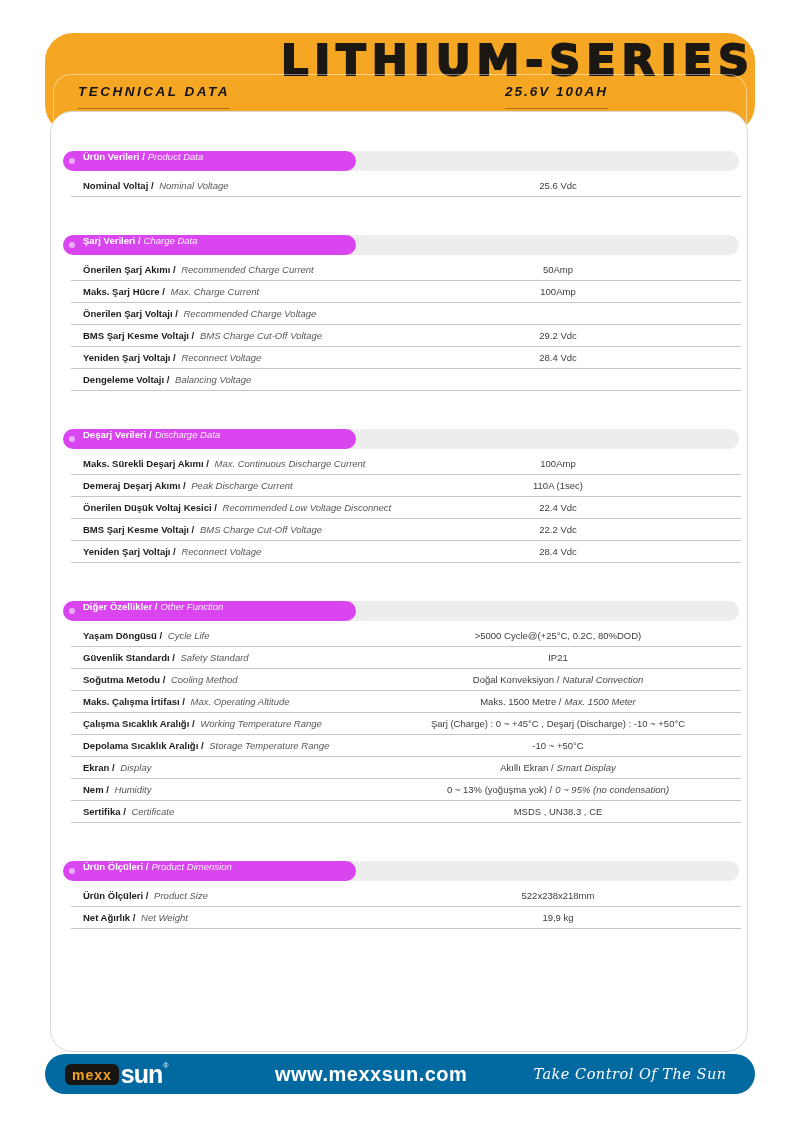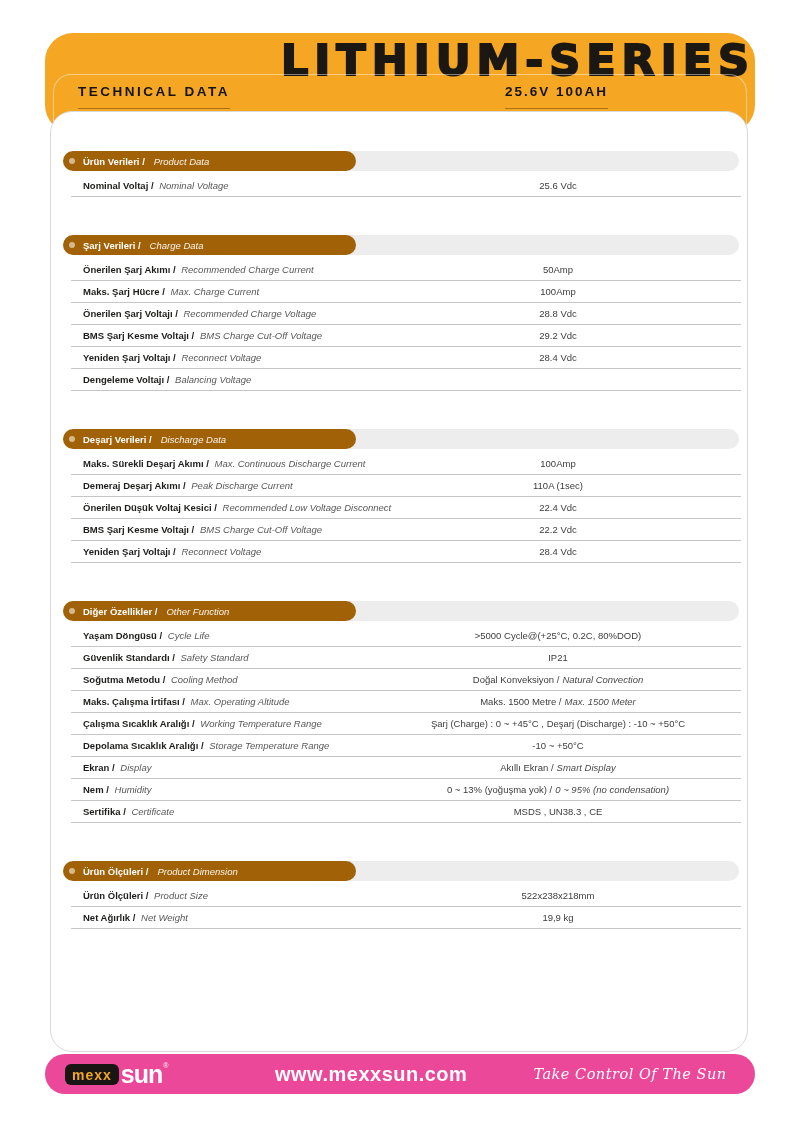"TECHNICAL DATA" .tech-label, .rating-label { font-style: none -> italic }
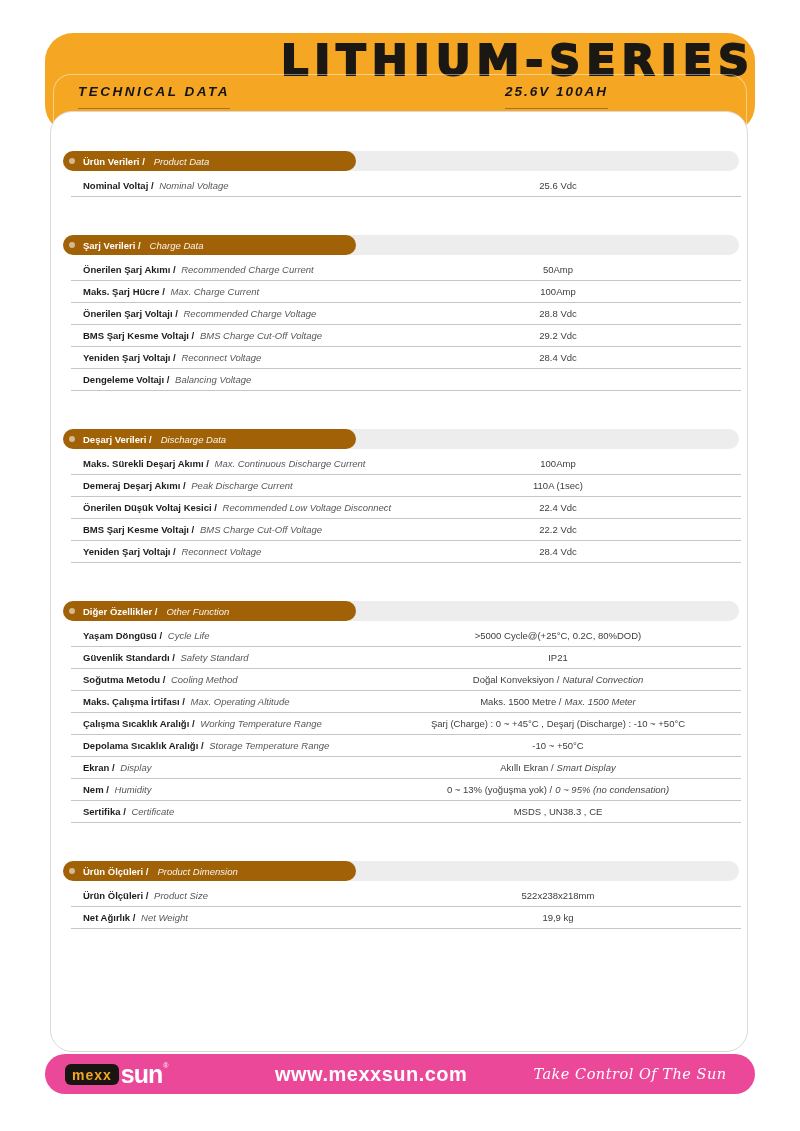"Ürün Verileri /" .pill { align-items: center -> flex-start; background: #a16207 -> #d946ef; gap: 6px -> none }
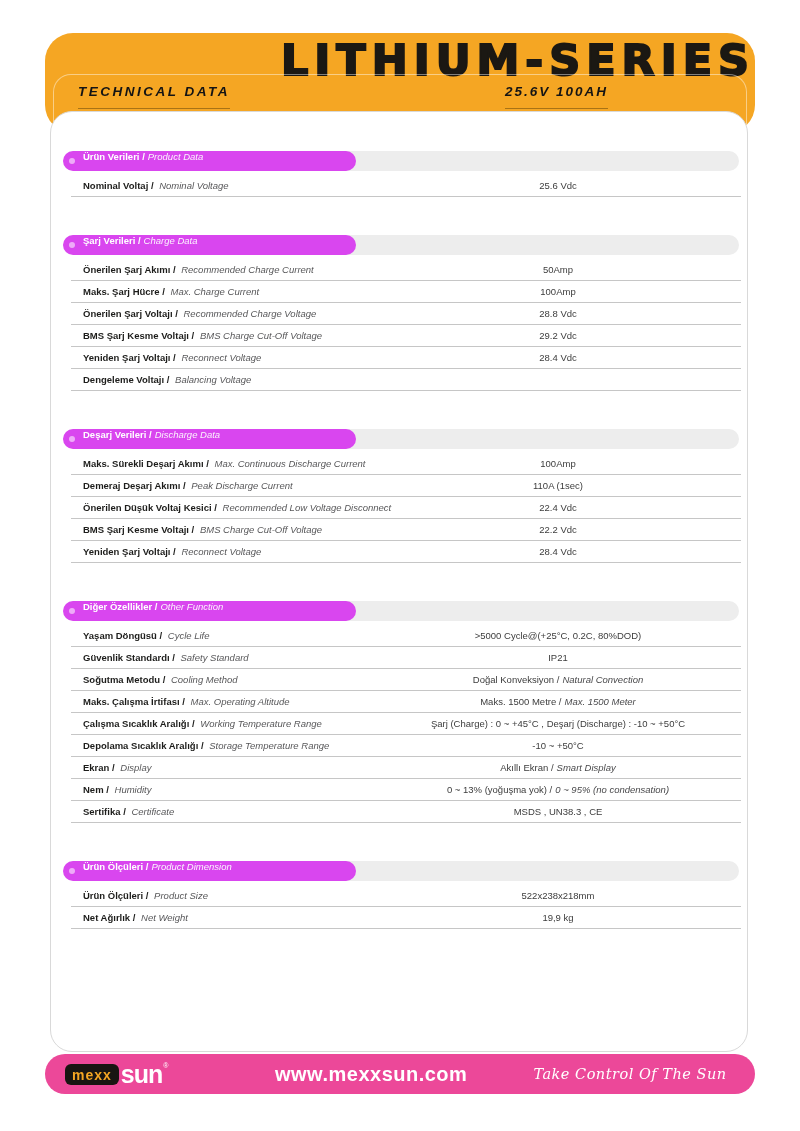"28.8 Vdc" div.tvalue { html: <div> <div> <span>28.8 Vdc</span> </div> </div> -> none }
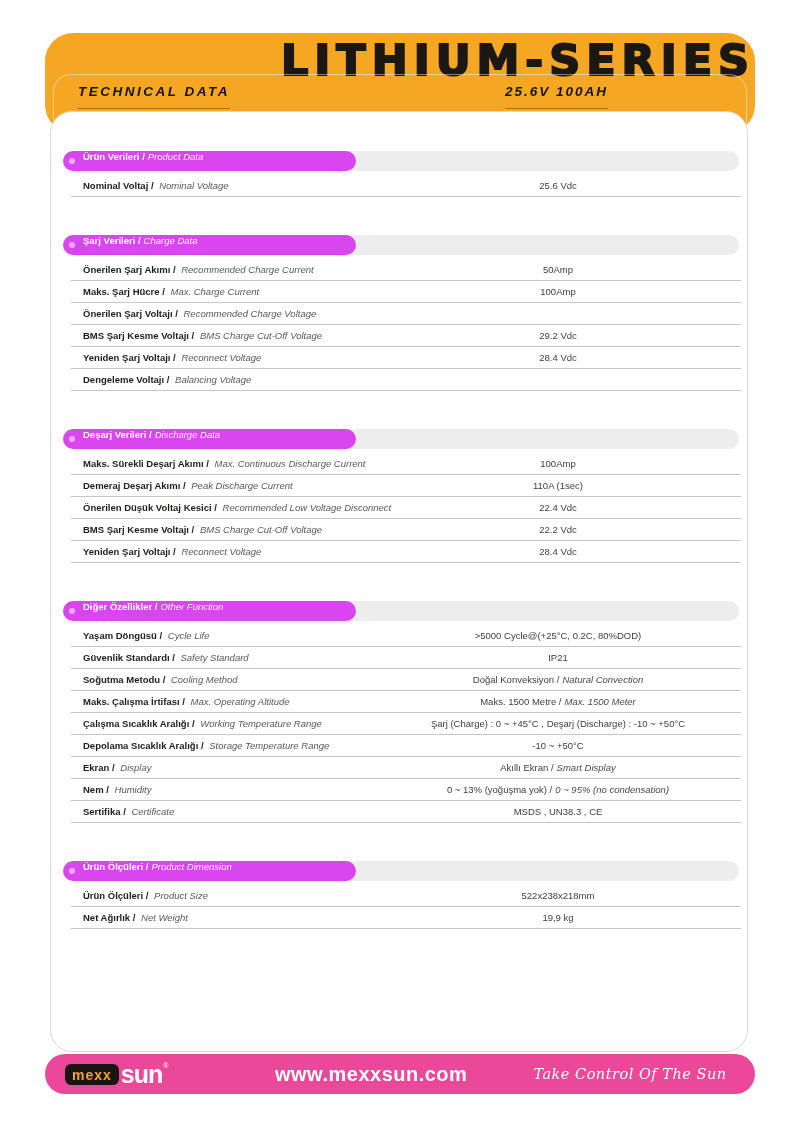"mexx" .footer { background: #ec4899 -> #0369a1 }
